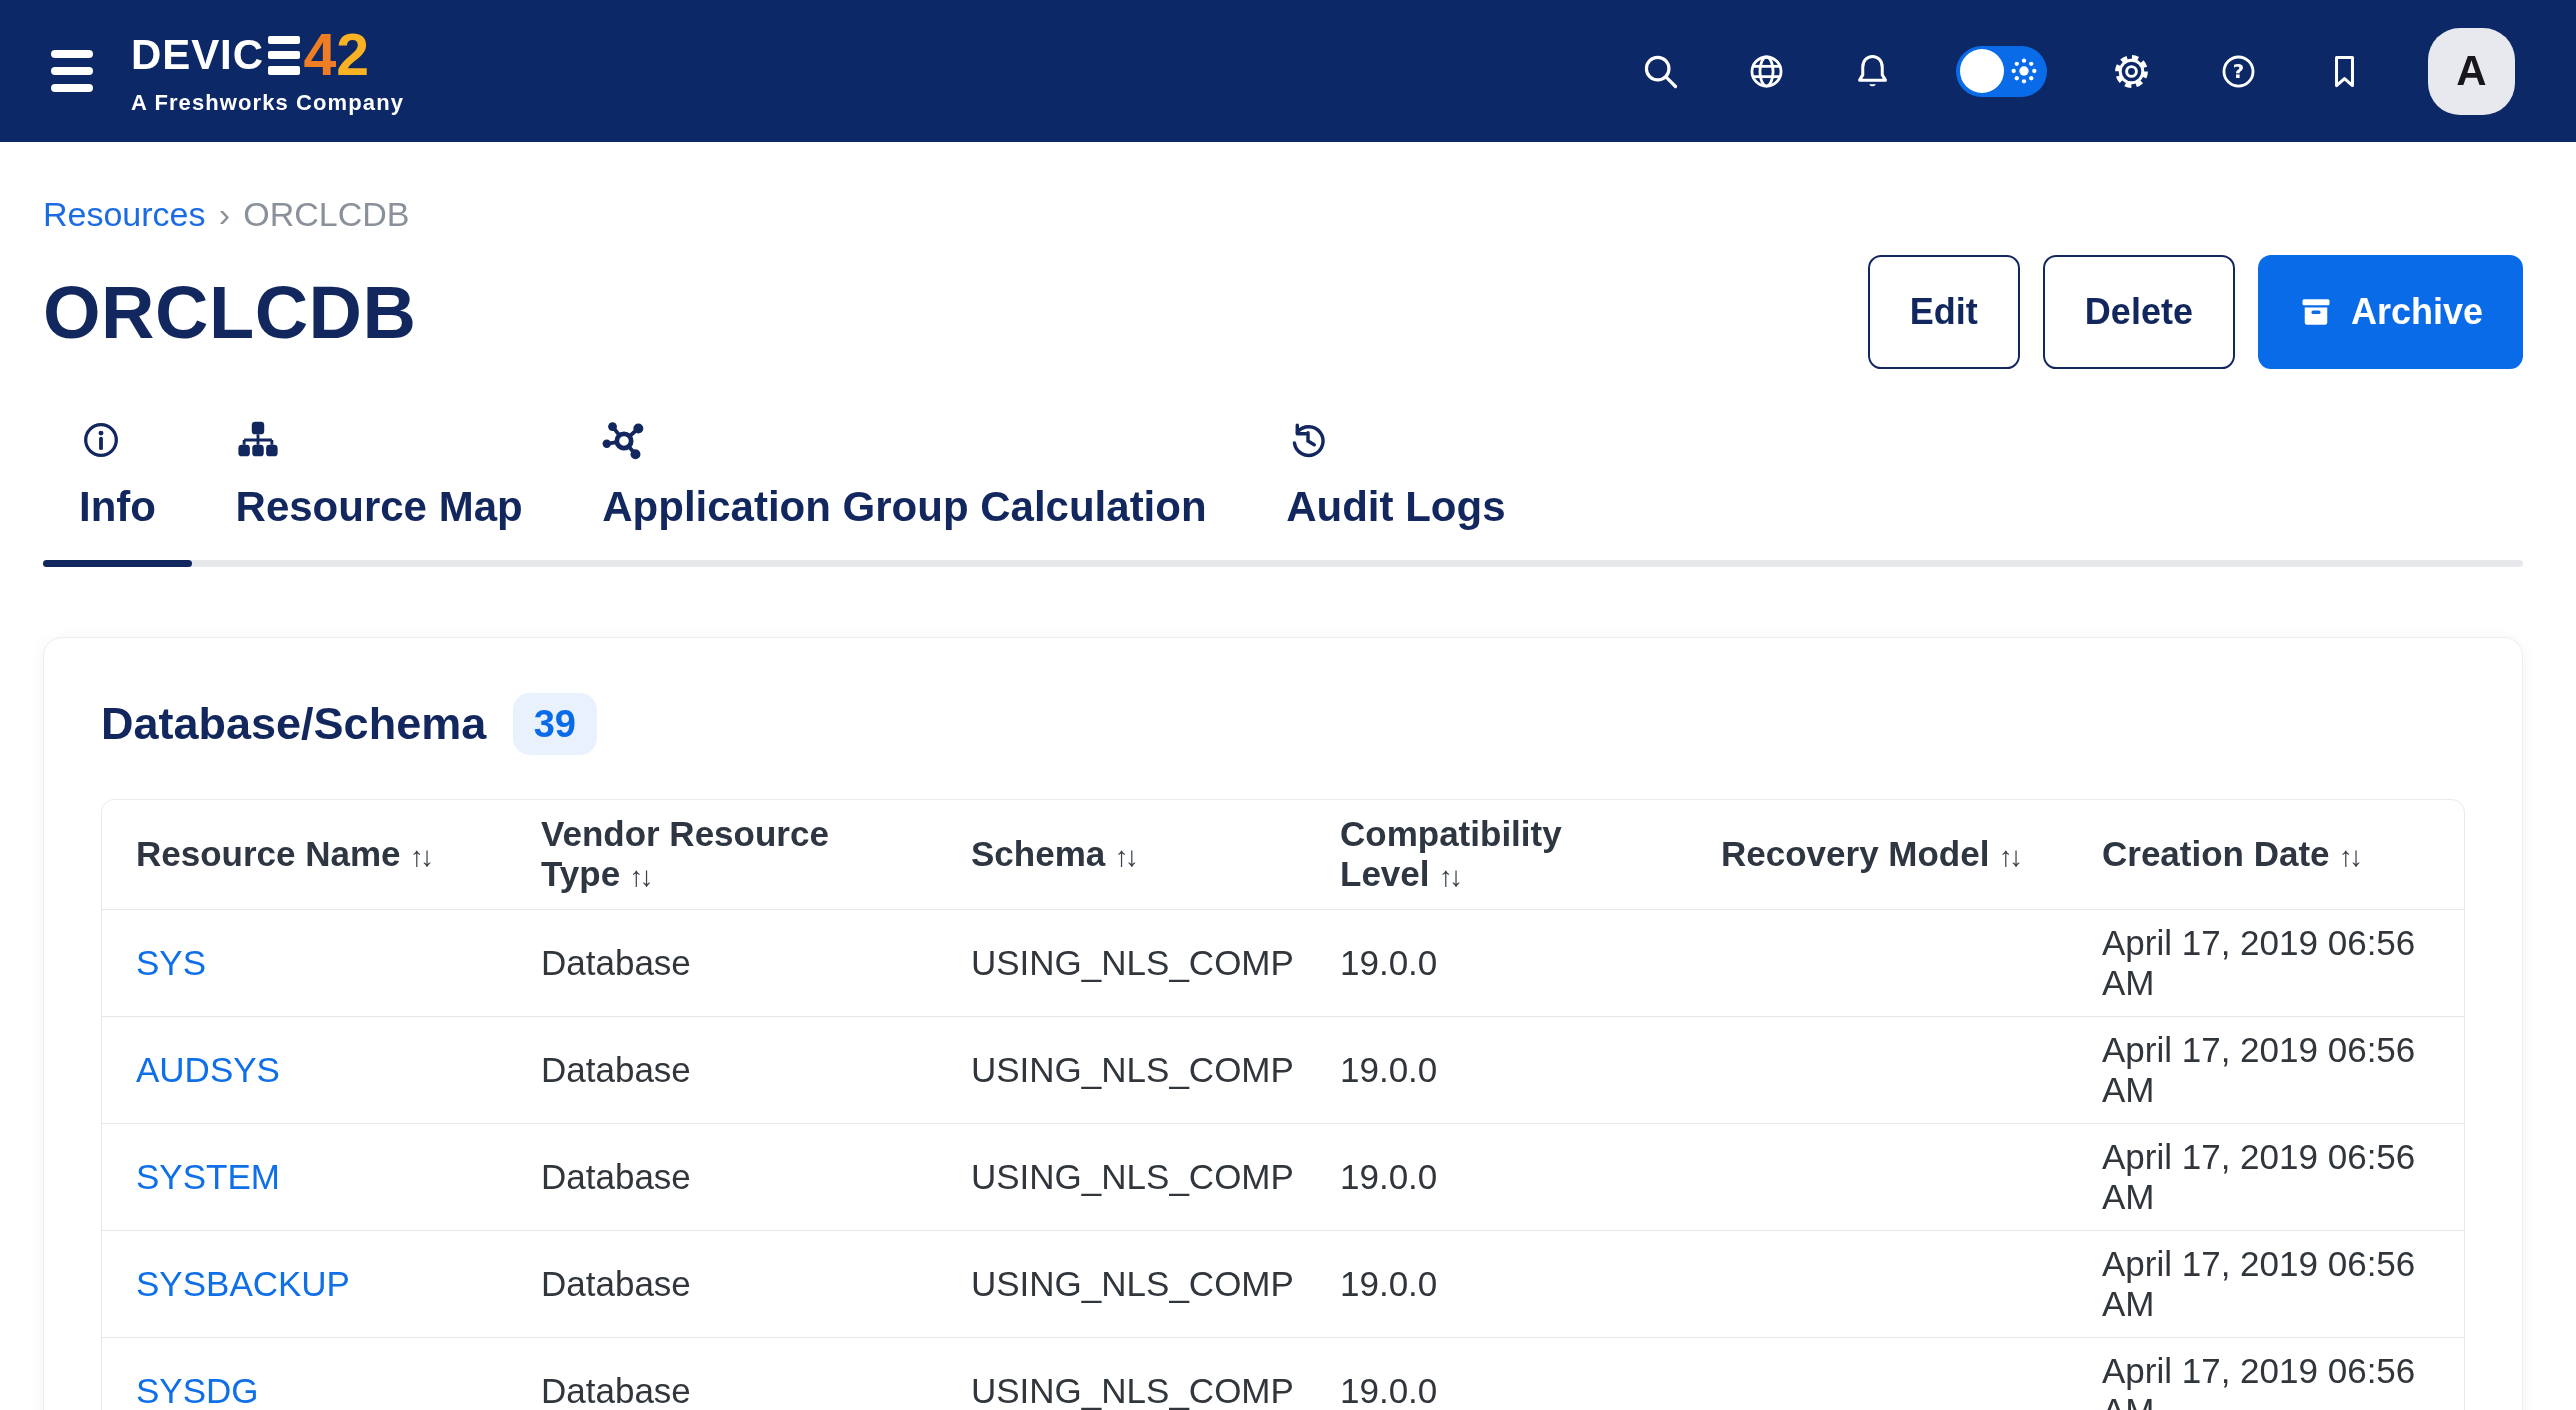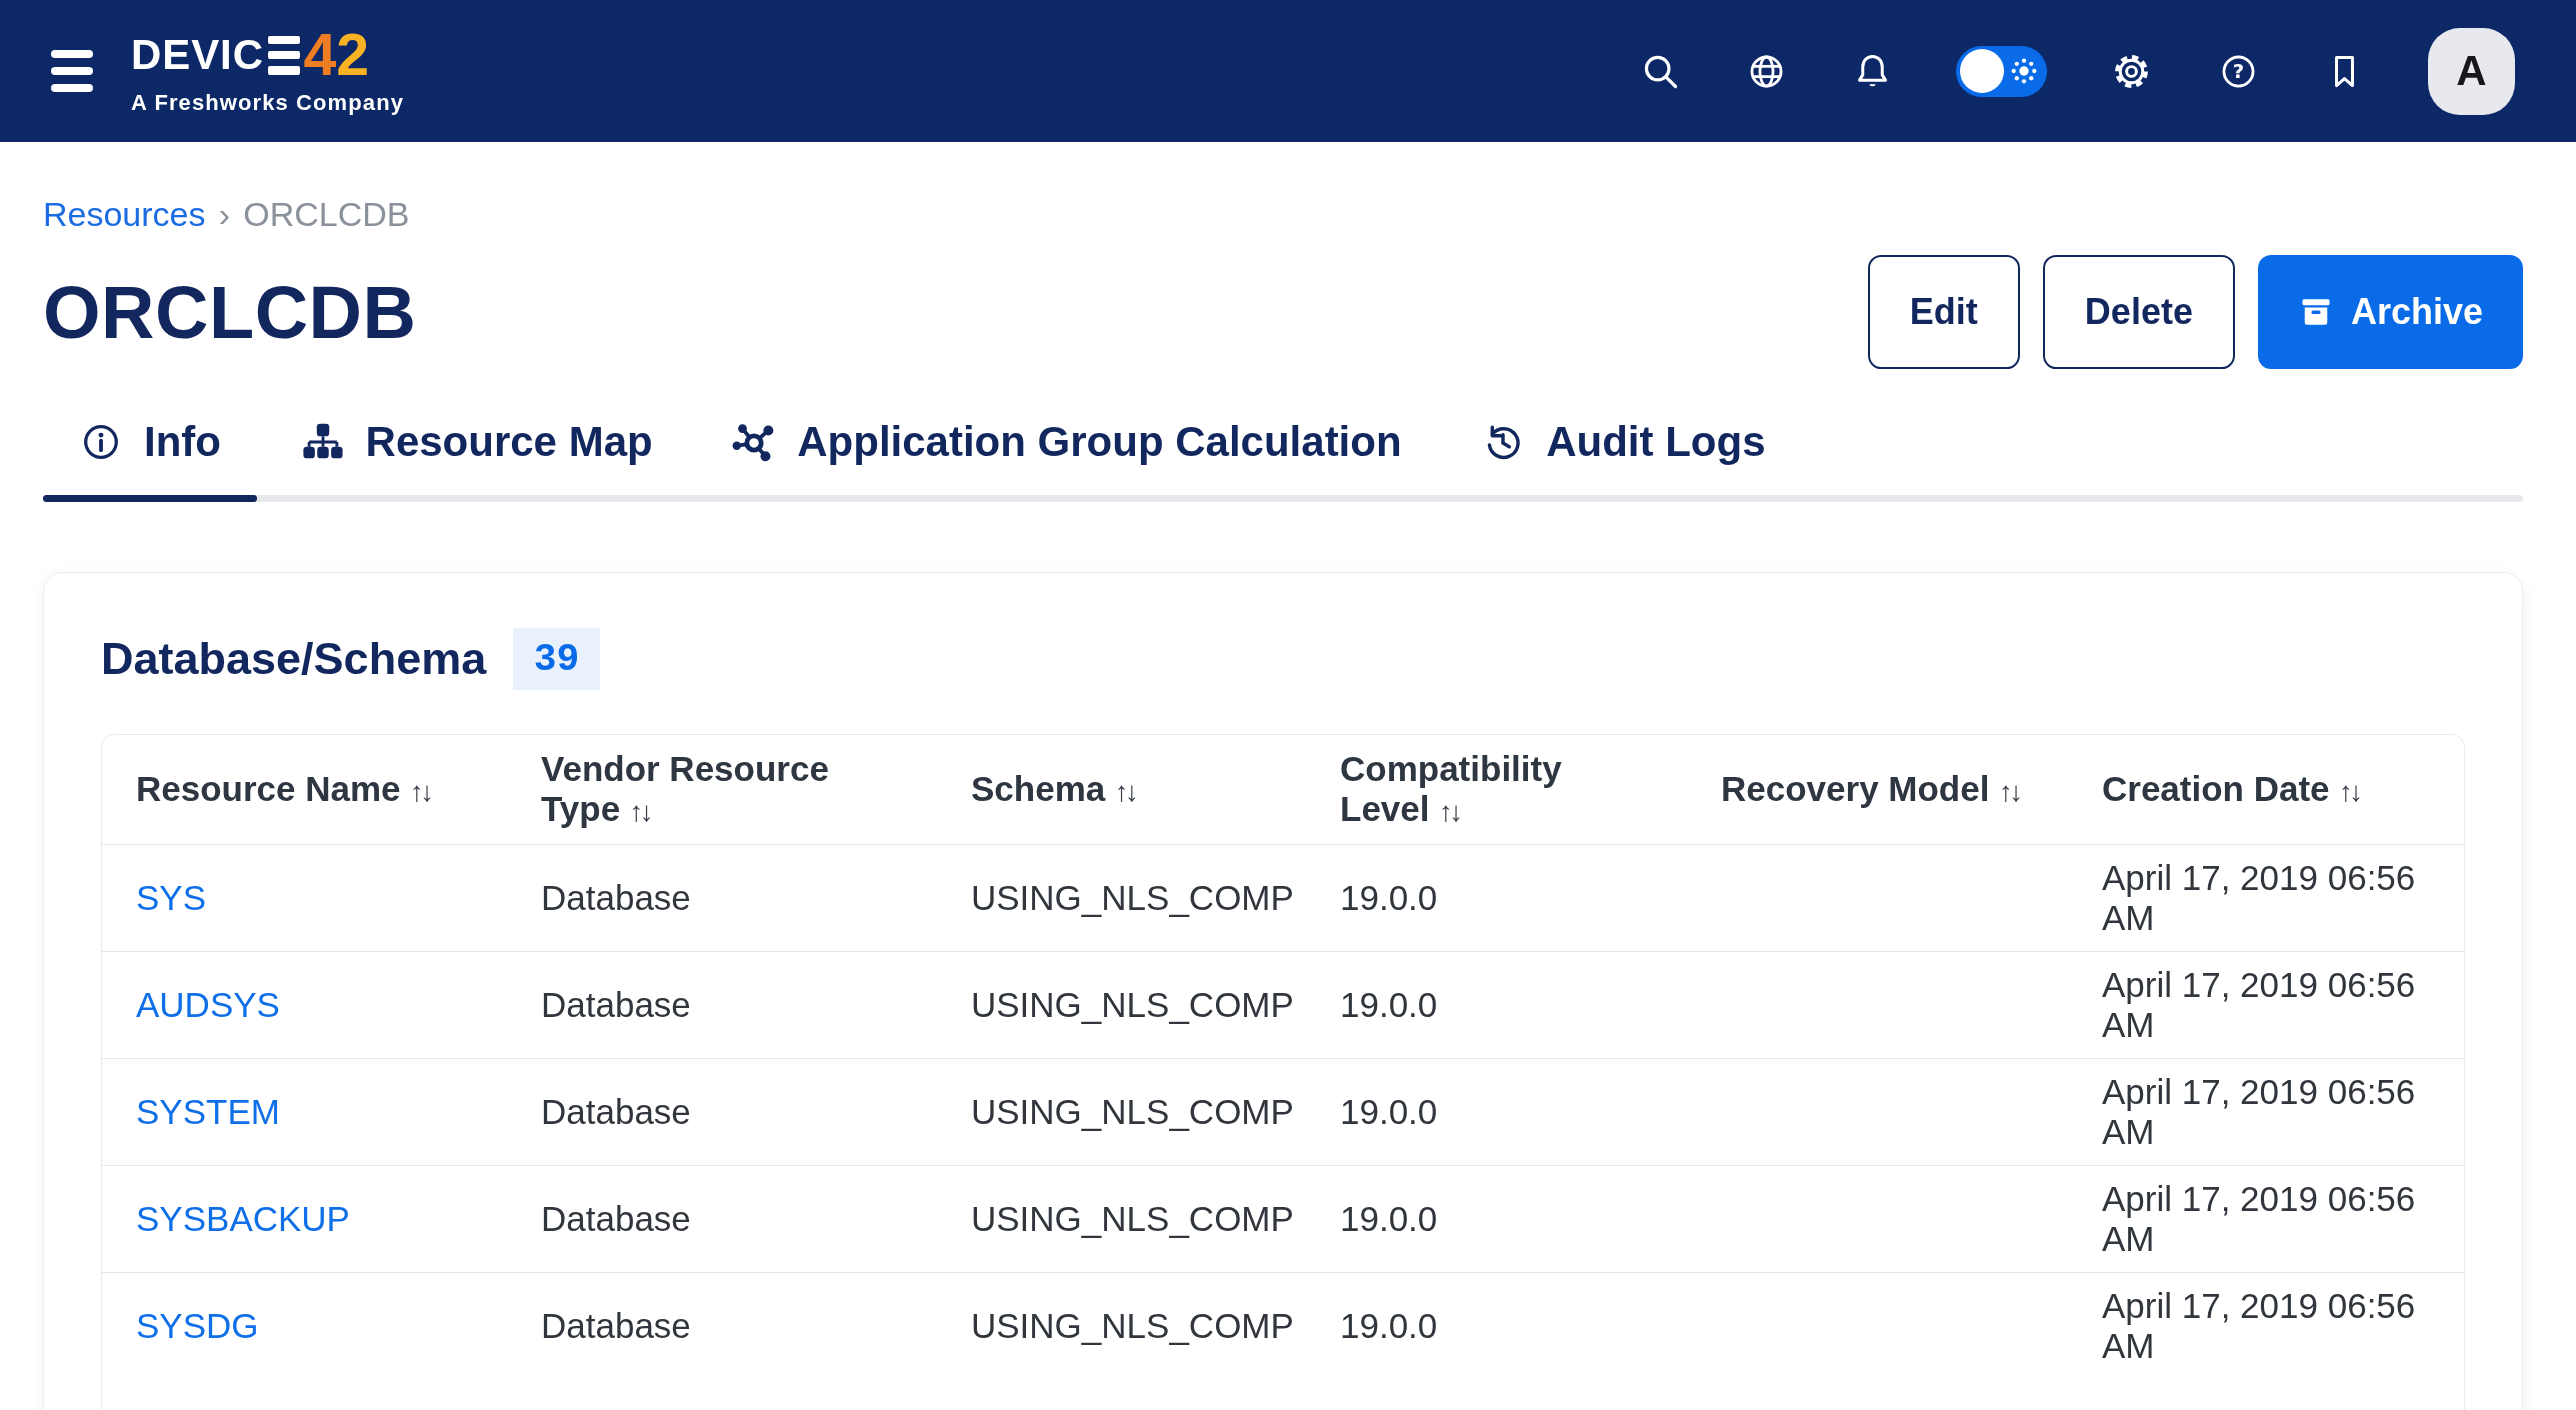"Info" .tab { align-items: center -> none; flex-direction: none -> column }
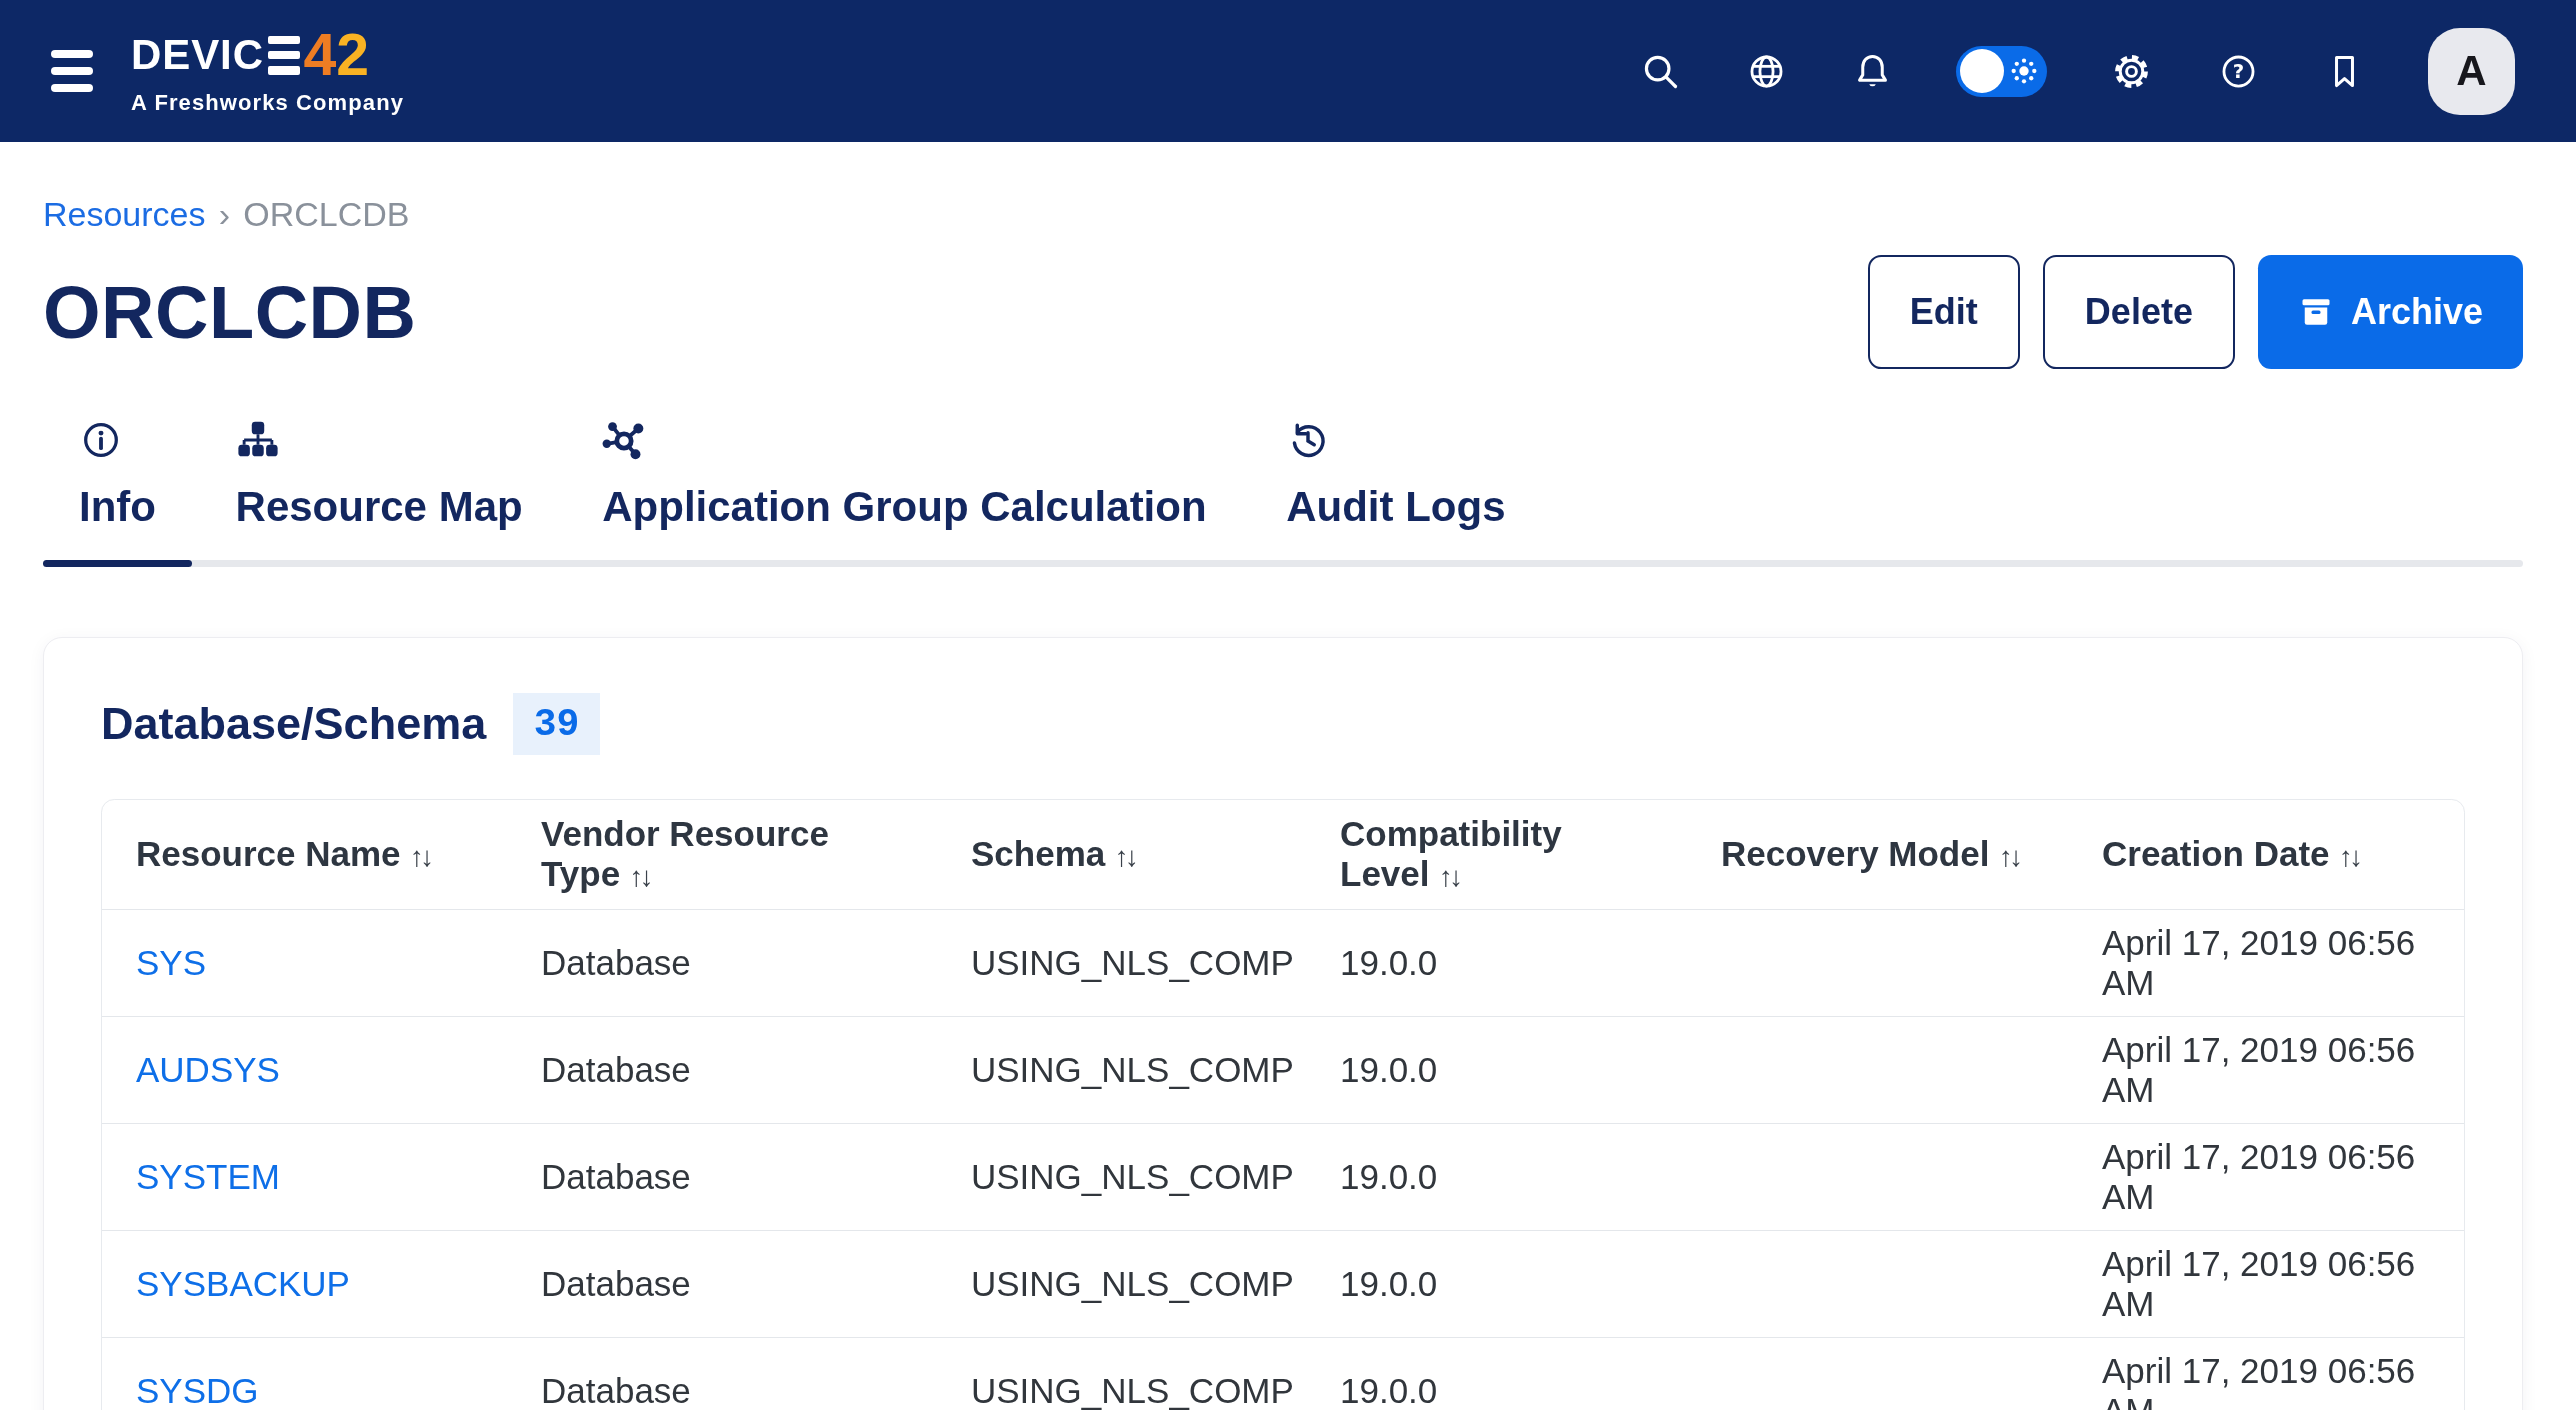"39" .count-badge { border-radius: 0 -> 17px; font-family: Liberation Mono, monospace -> none }
